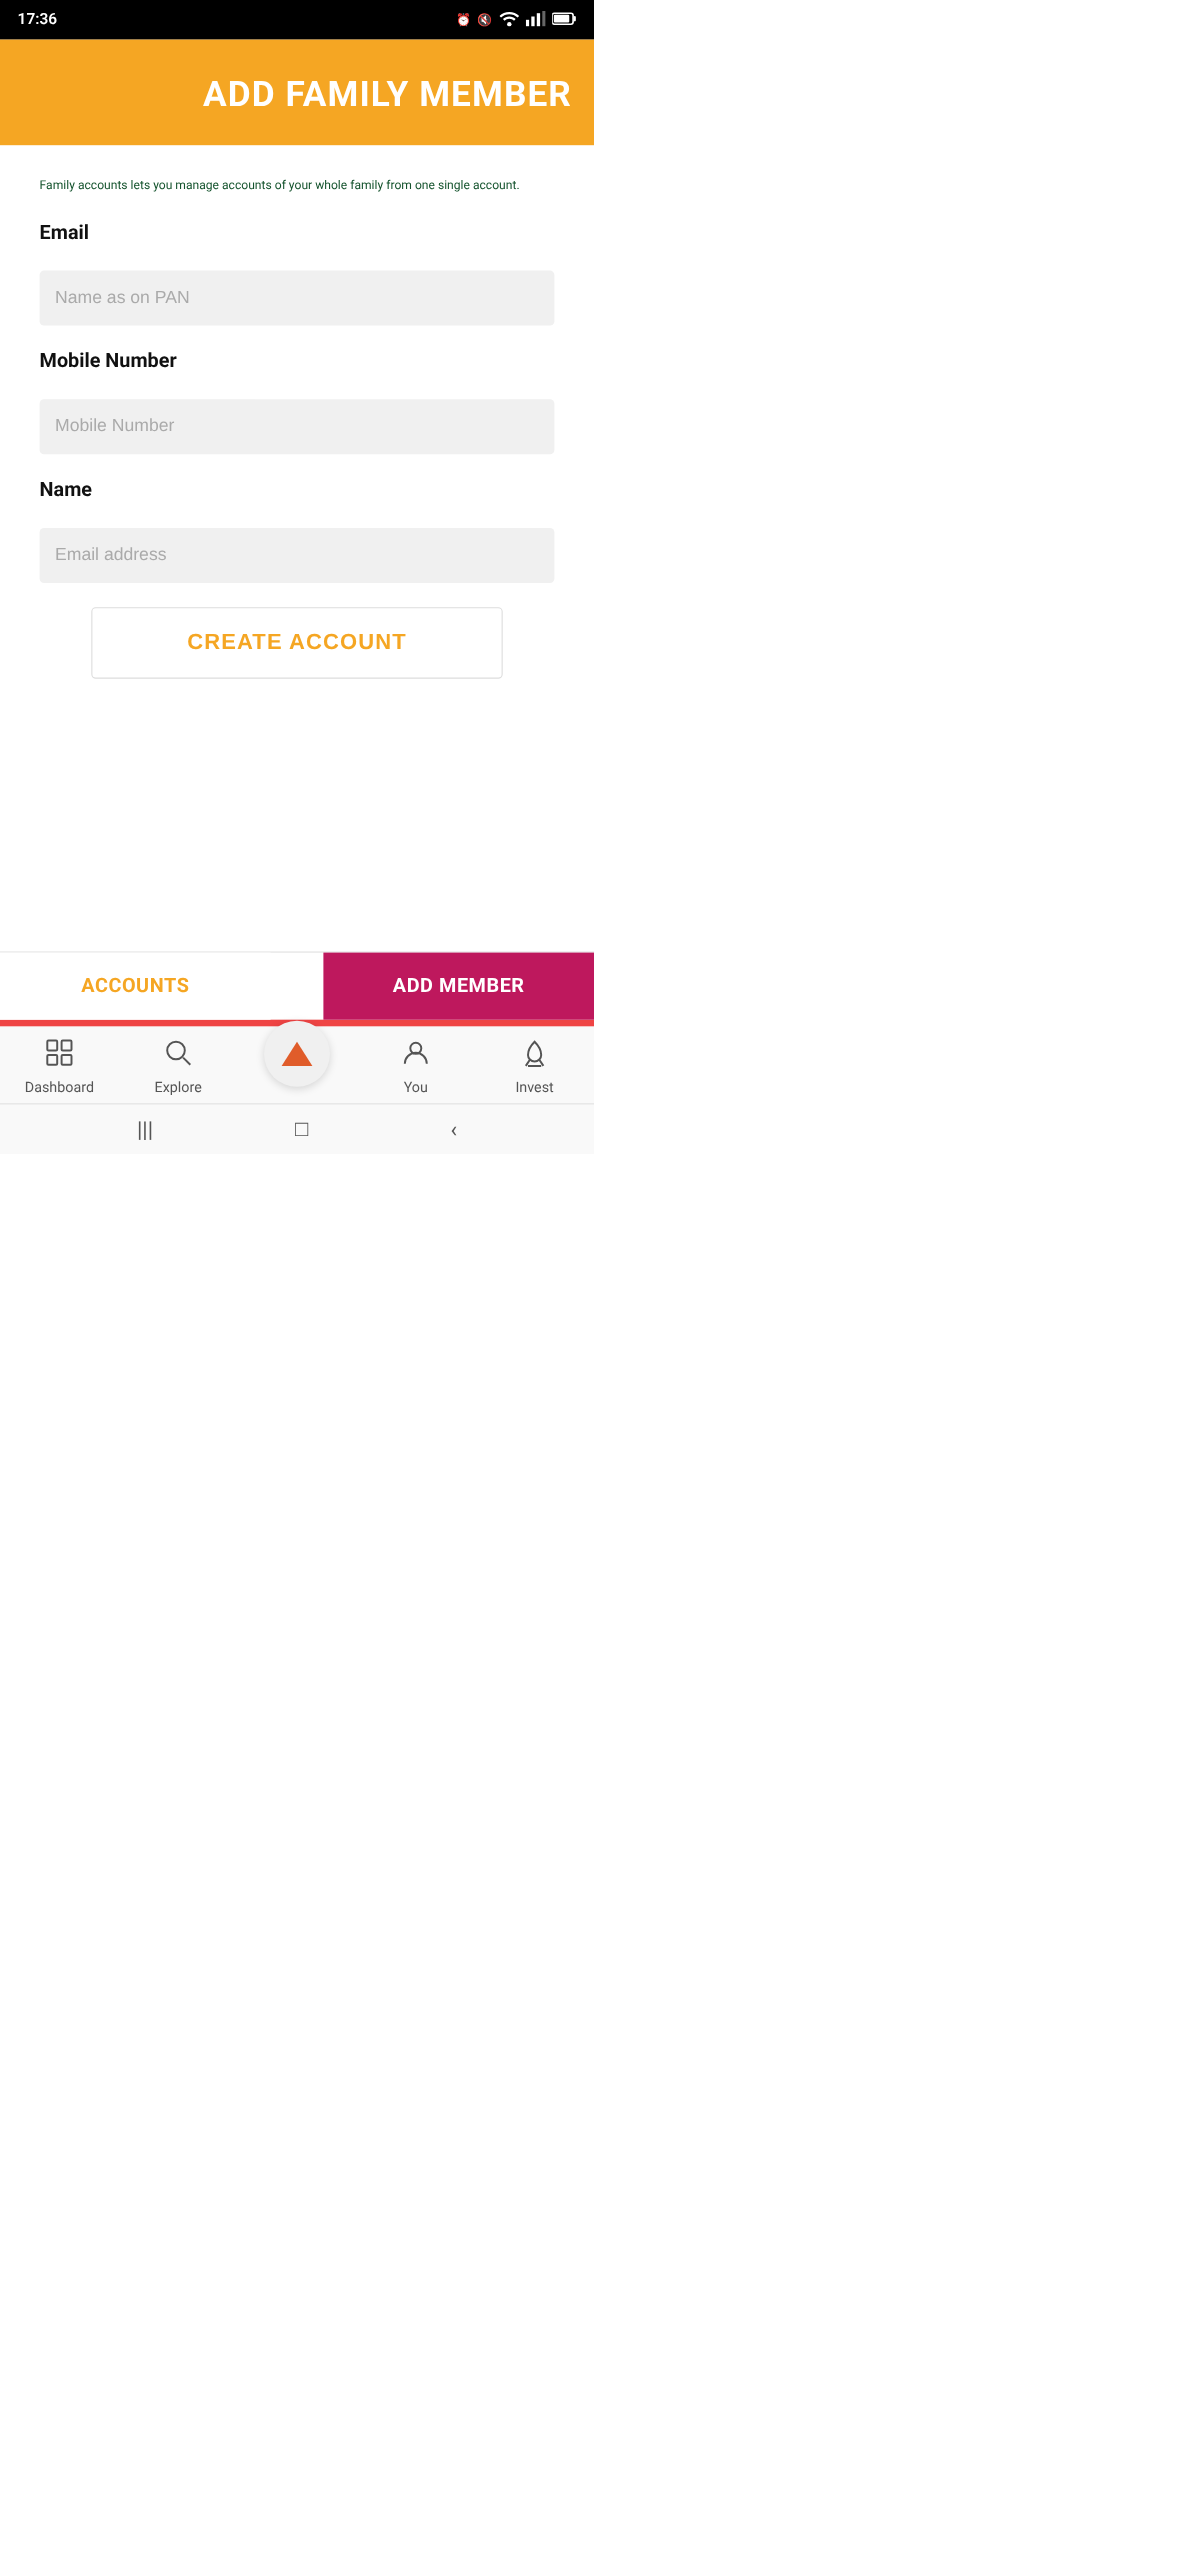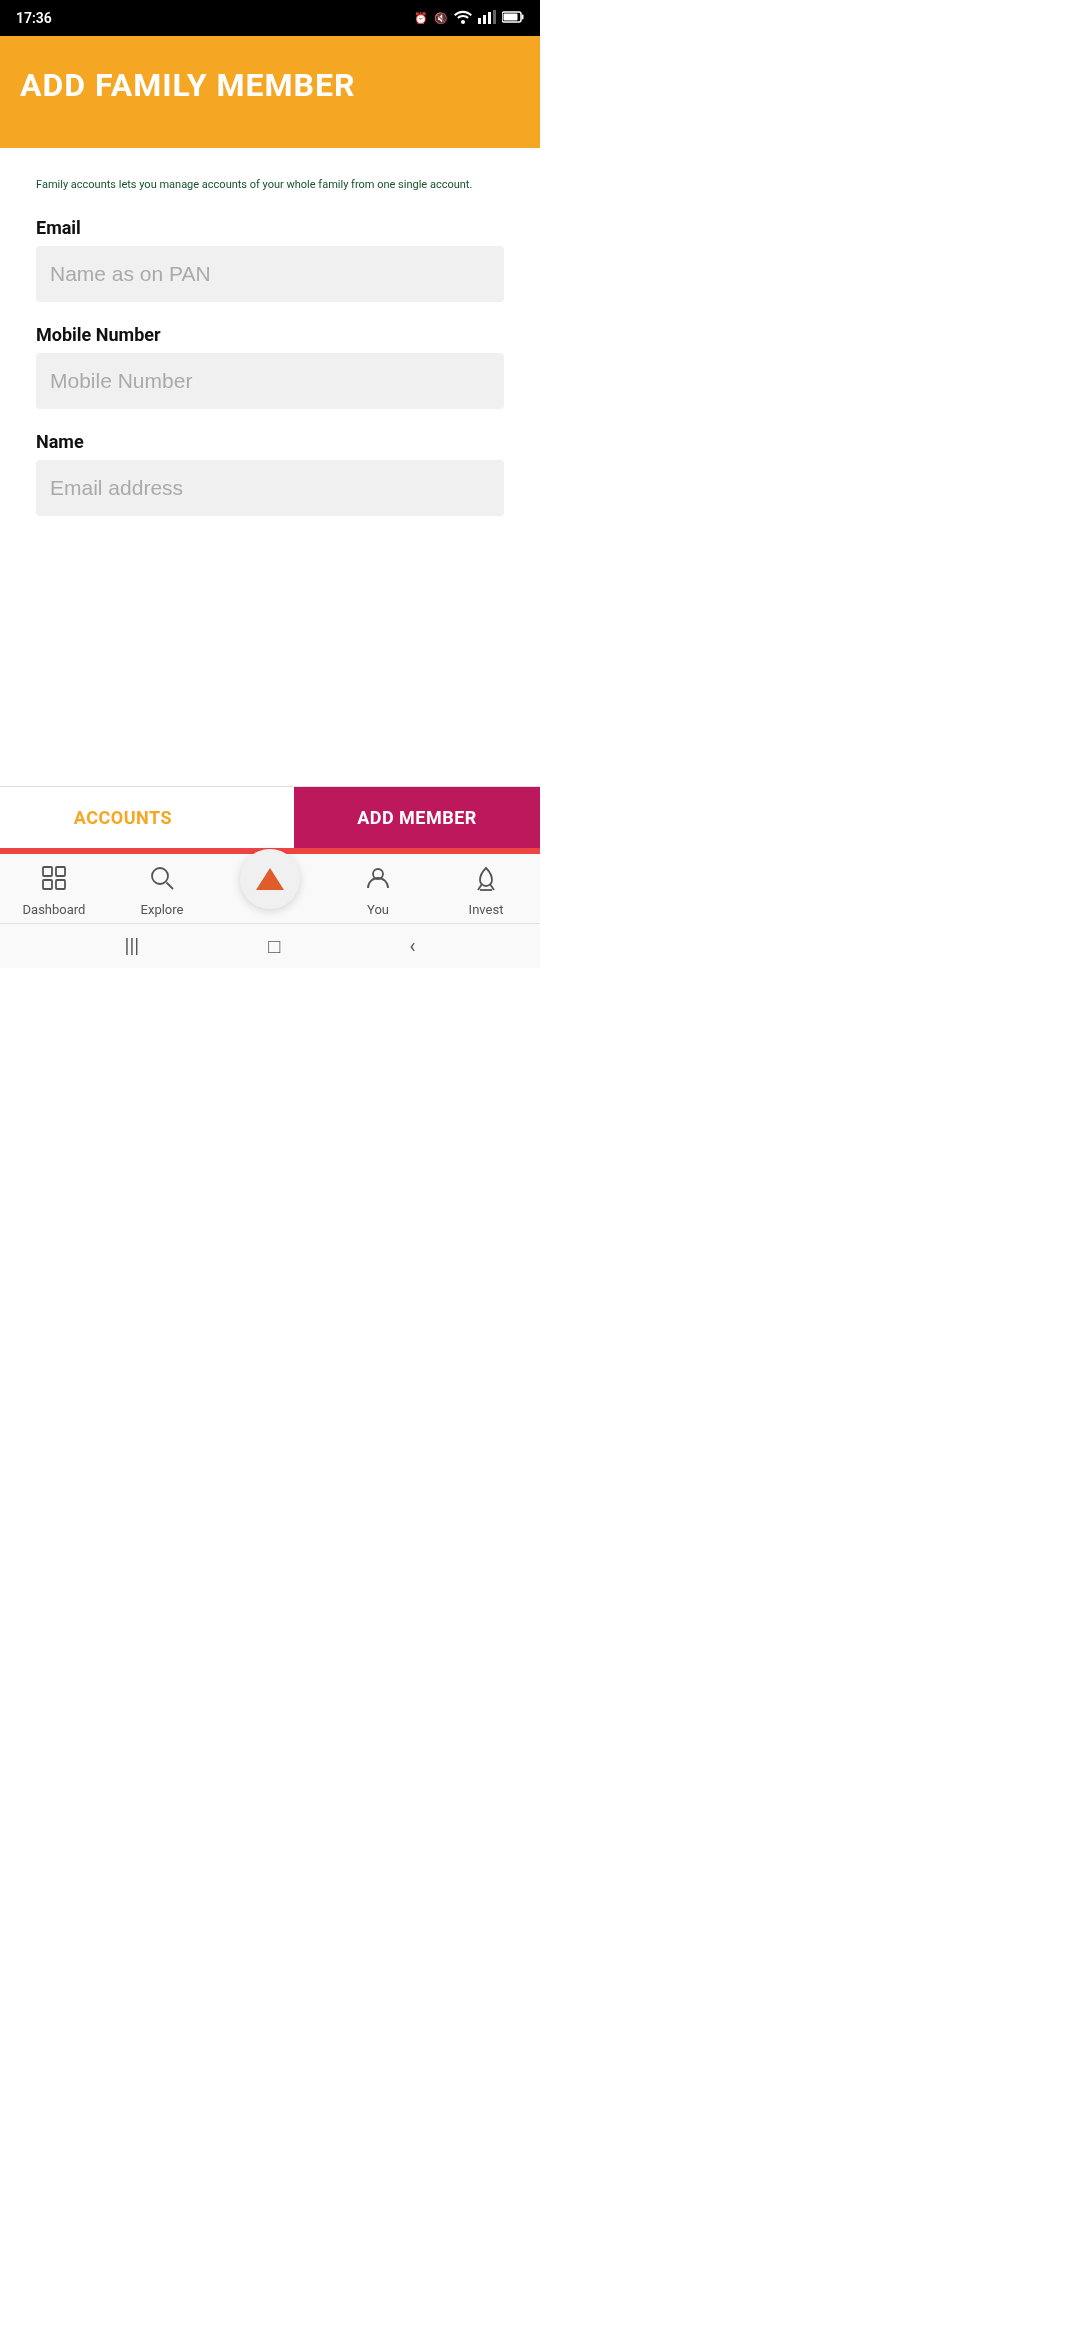"ADD FAMILY MEMBER" .header { padding: 30px 20px 44px -> 30px 20px 28px; text-align: left -> right }
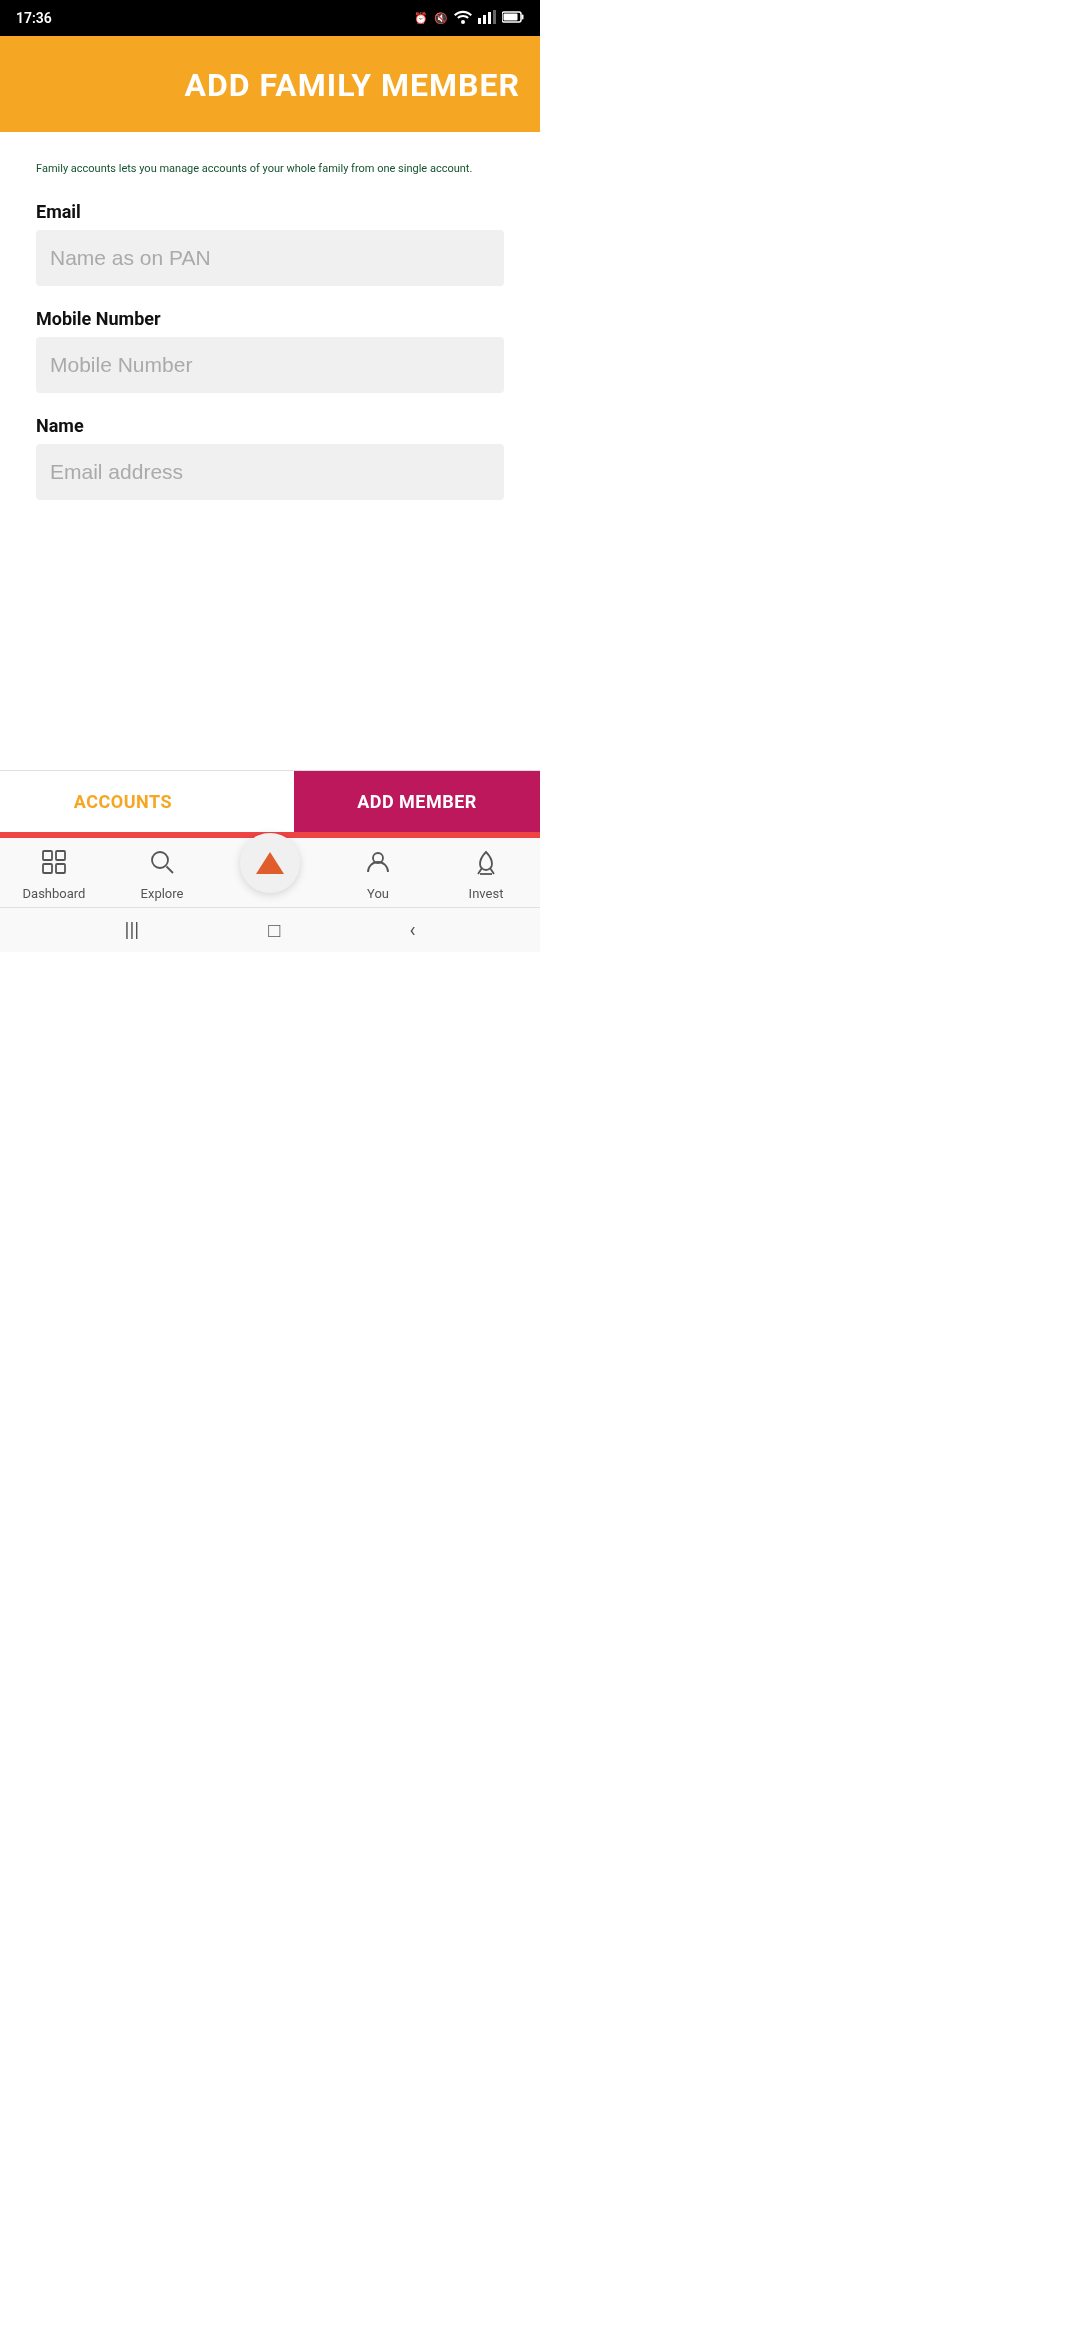"Name as on PAN" .form-input { font-size: 21px -> 16px; margin-top: none -> 16px }
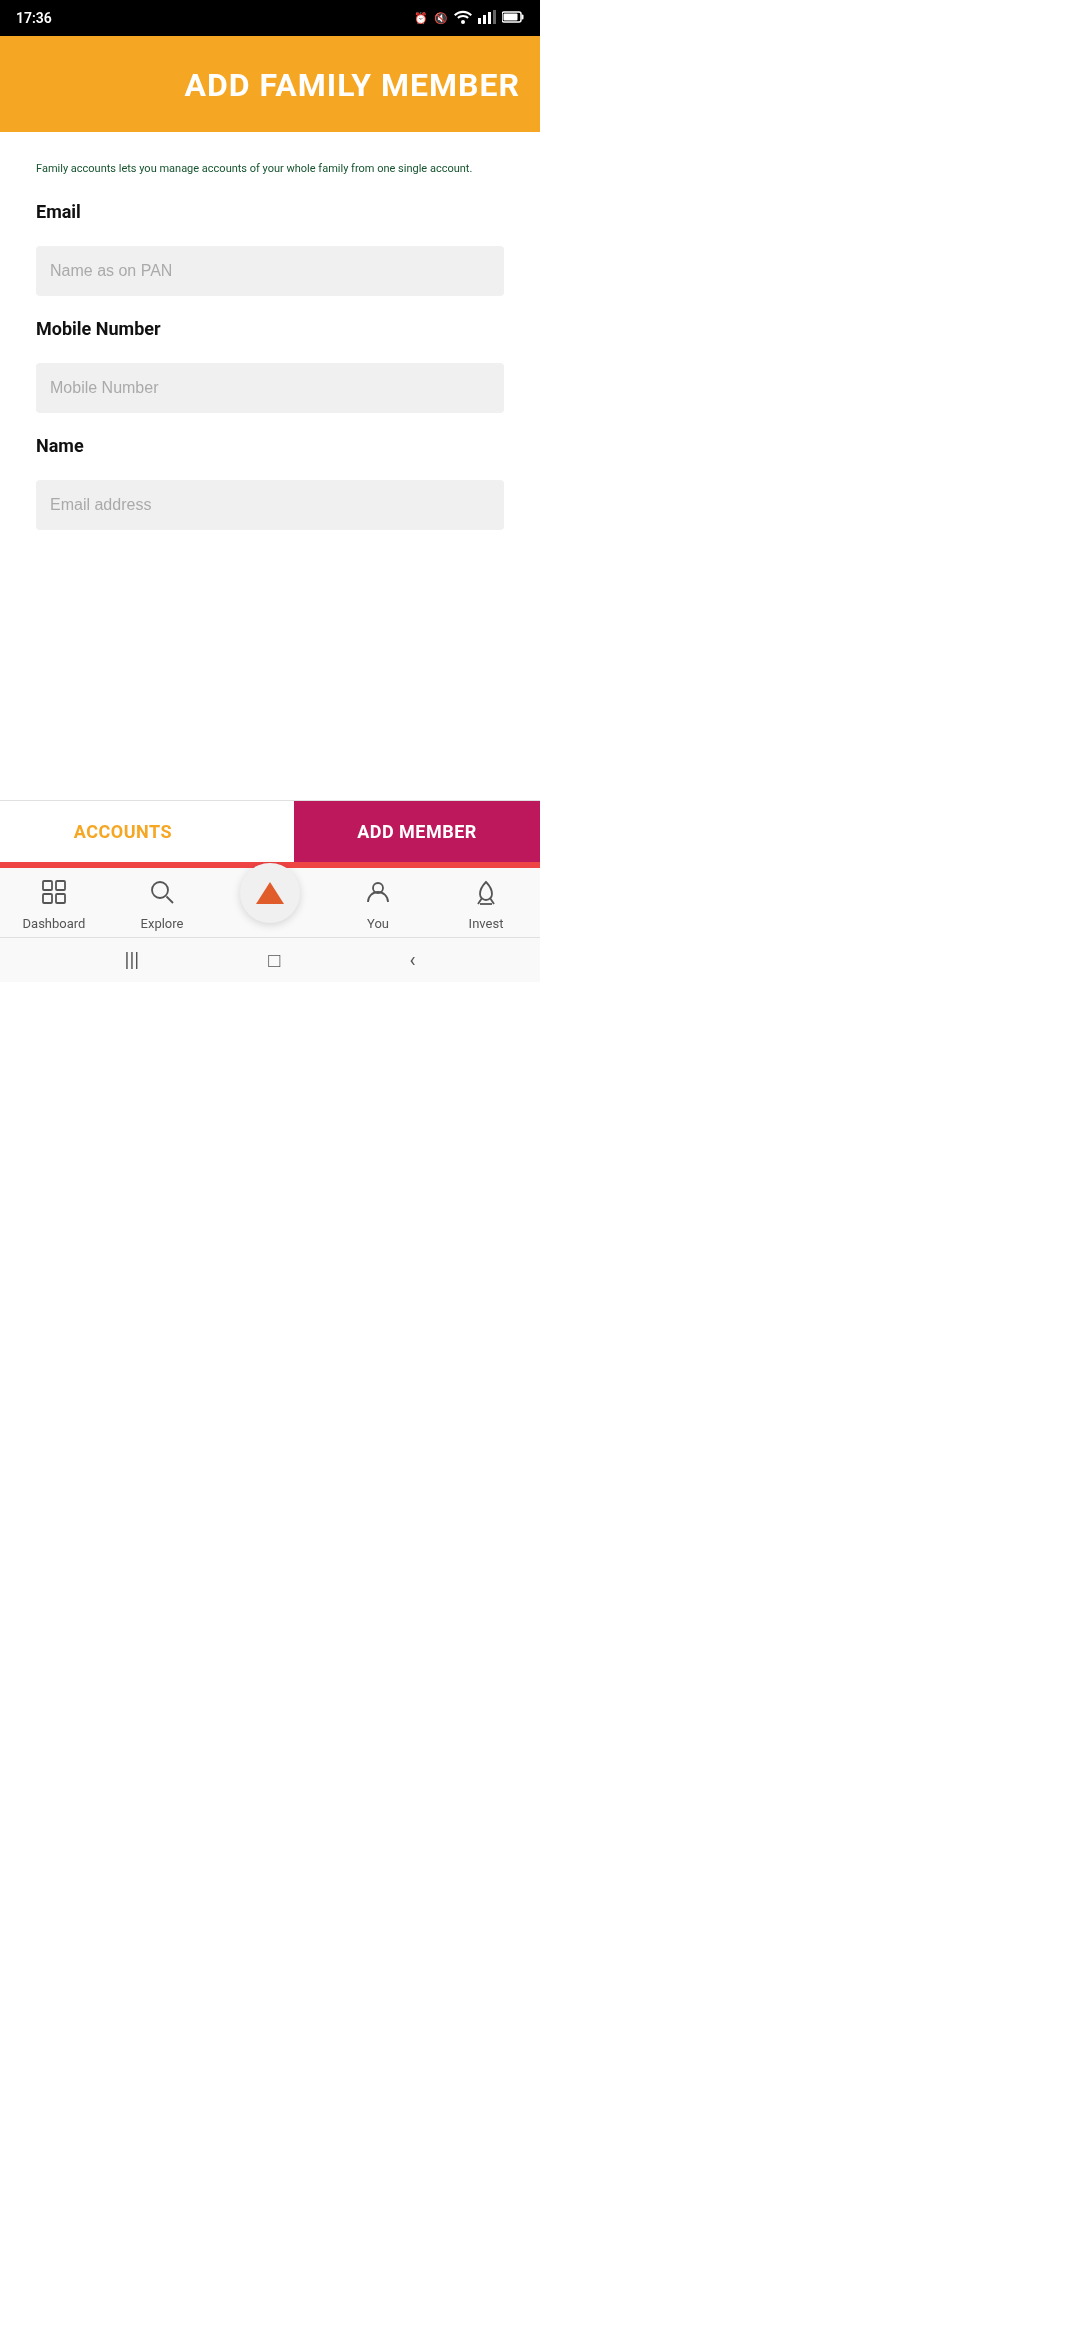"CREATE ACCOUNT" button.create-account-btn { html: none -> <button>CREATE ACCOUNT</button> }
